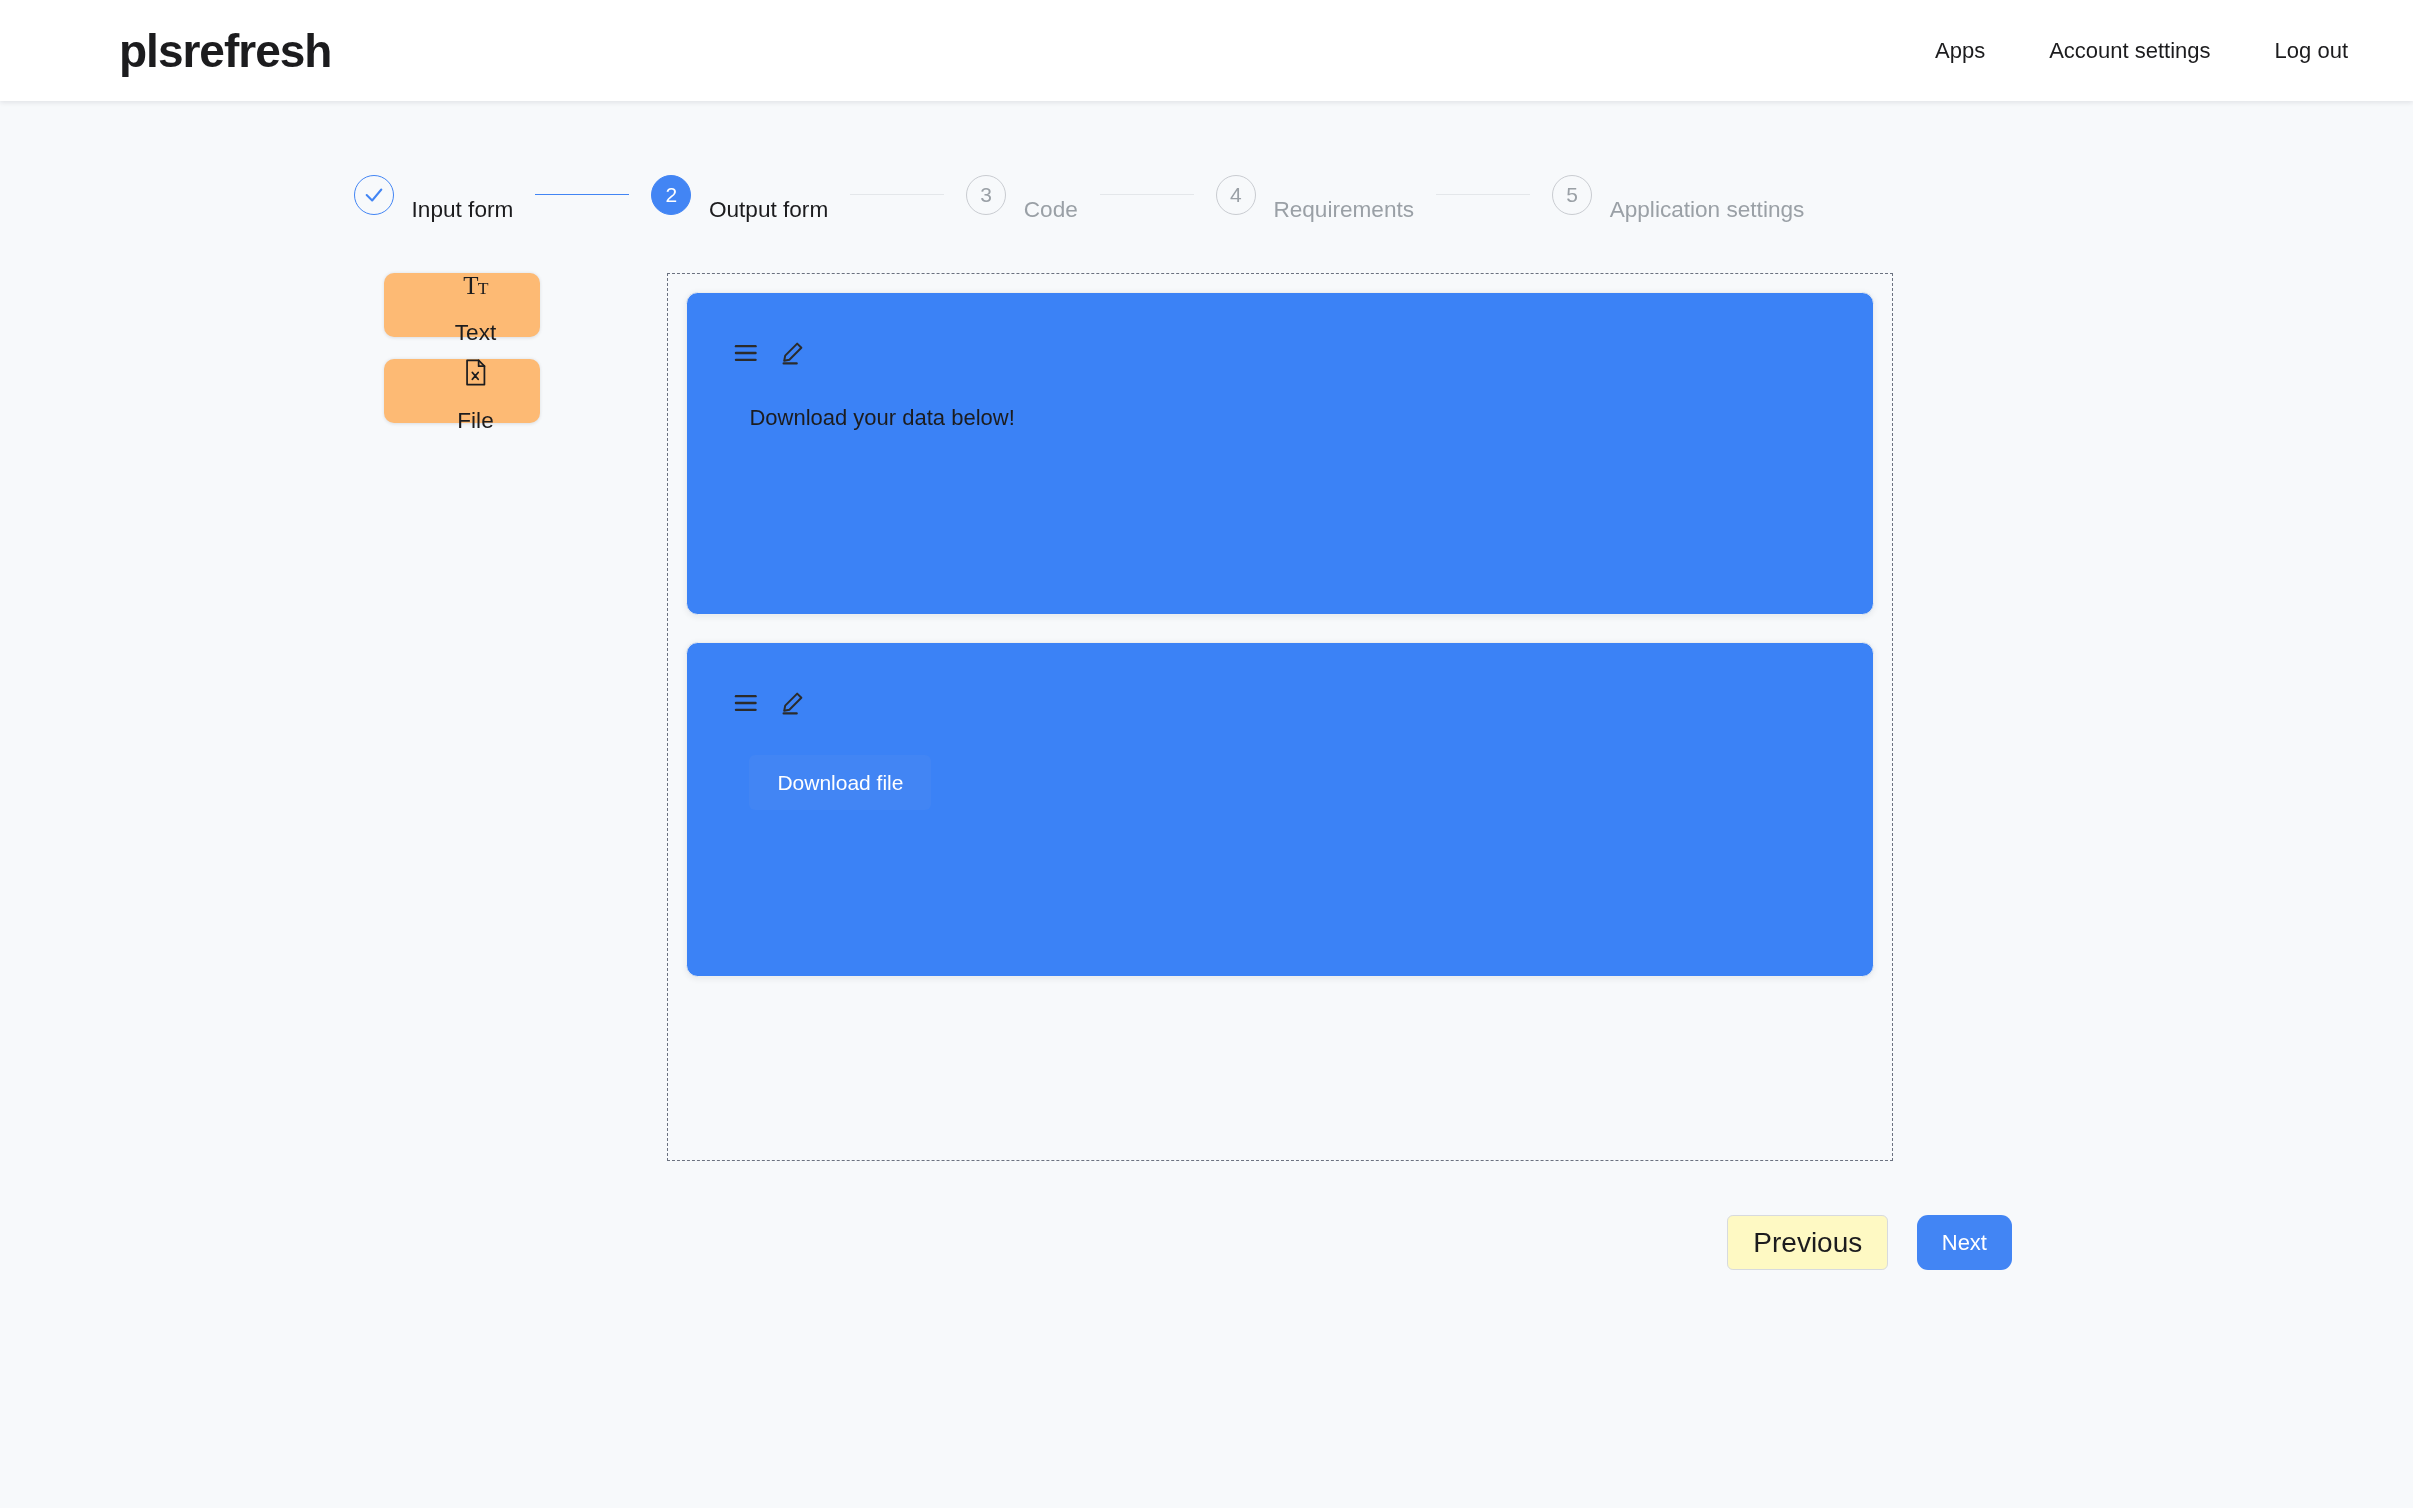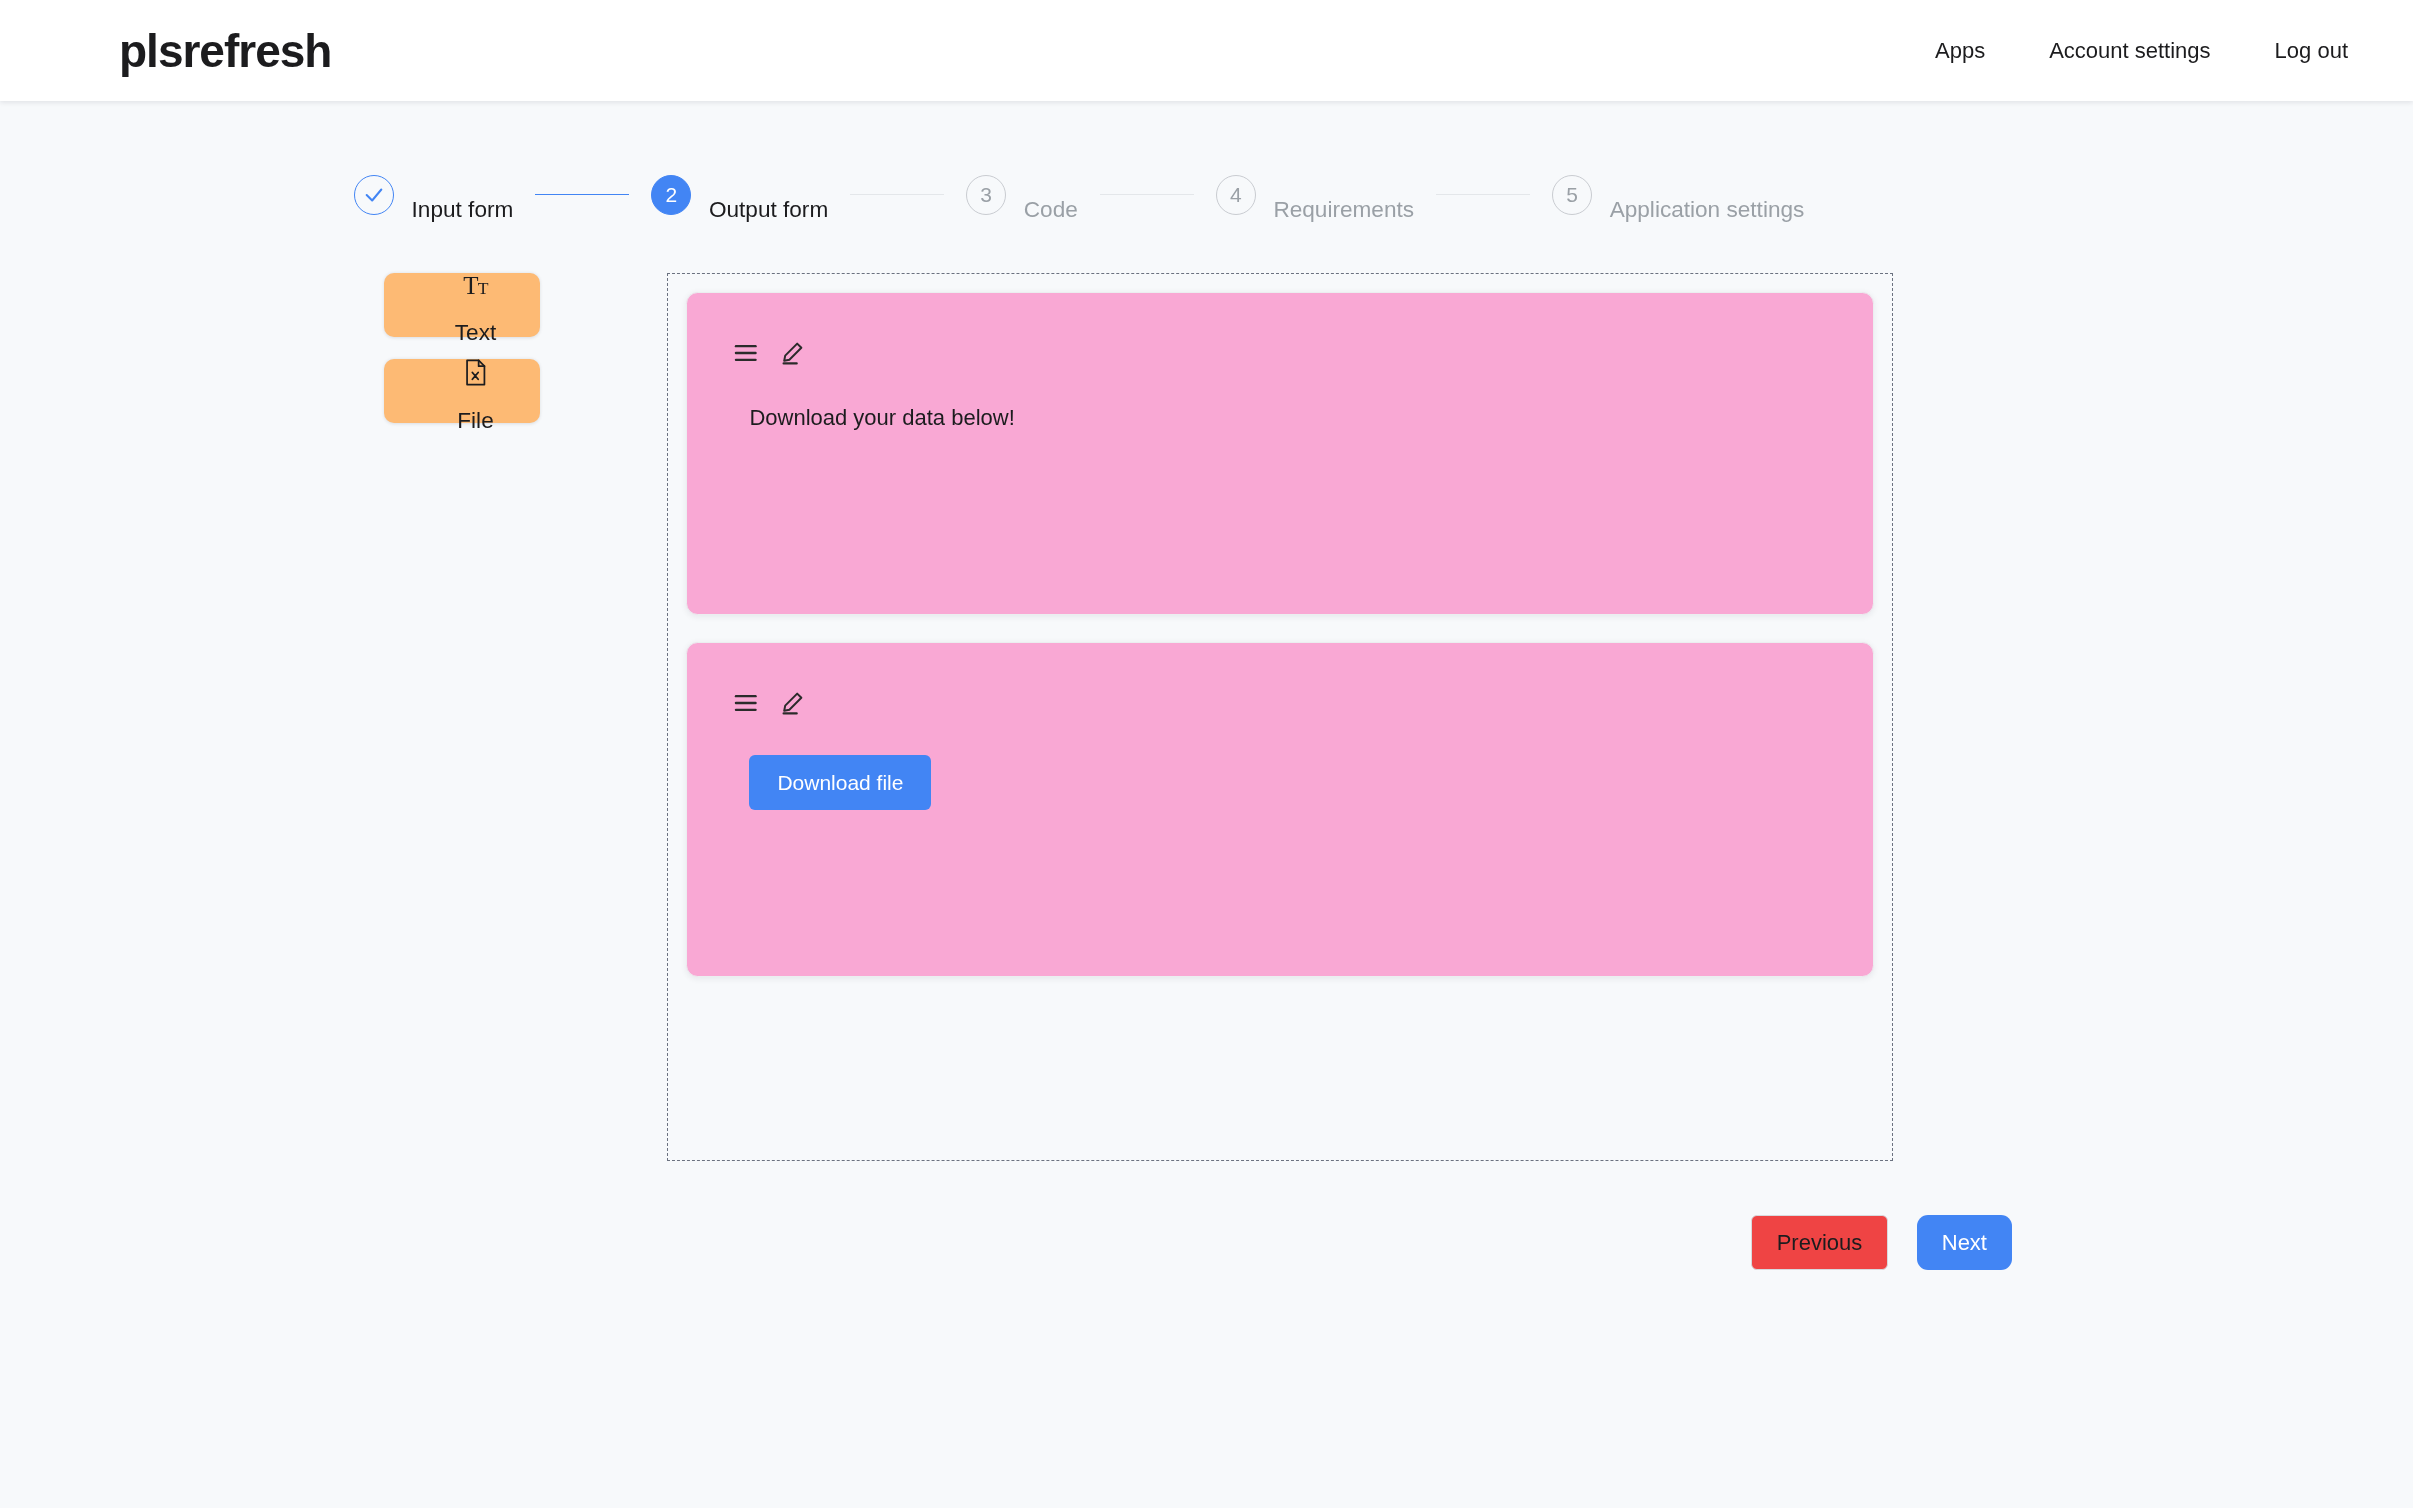"Download your data below!" .card { background: #f9a8d4 -> #3b82f6 }
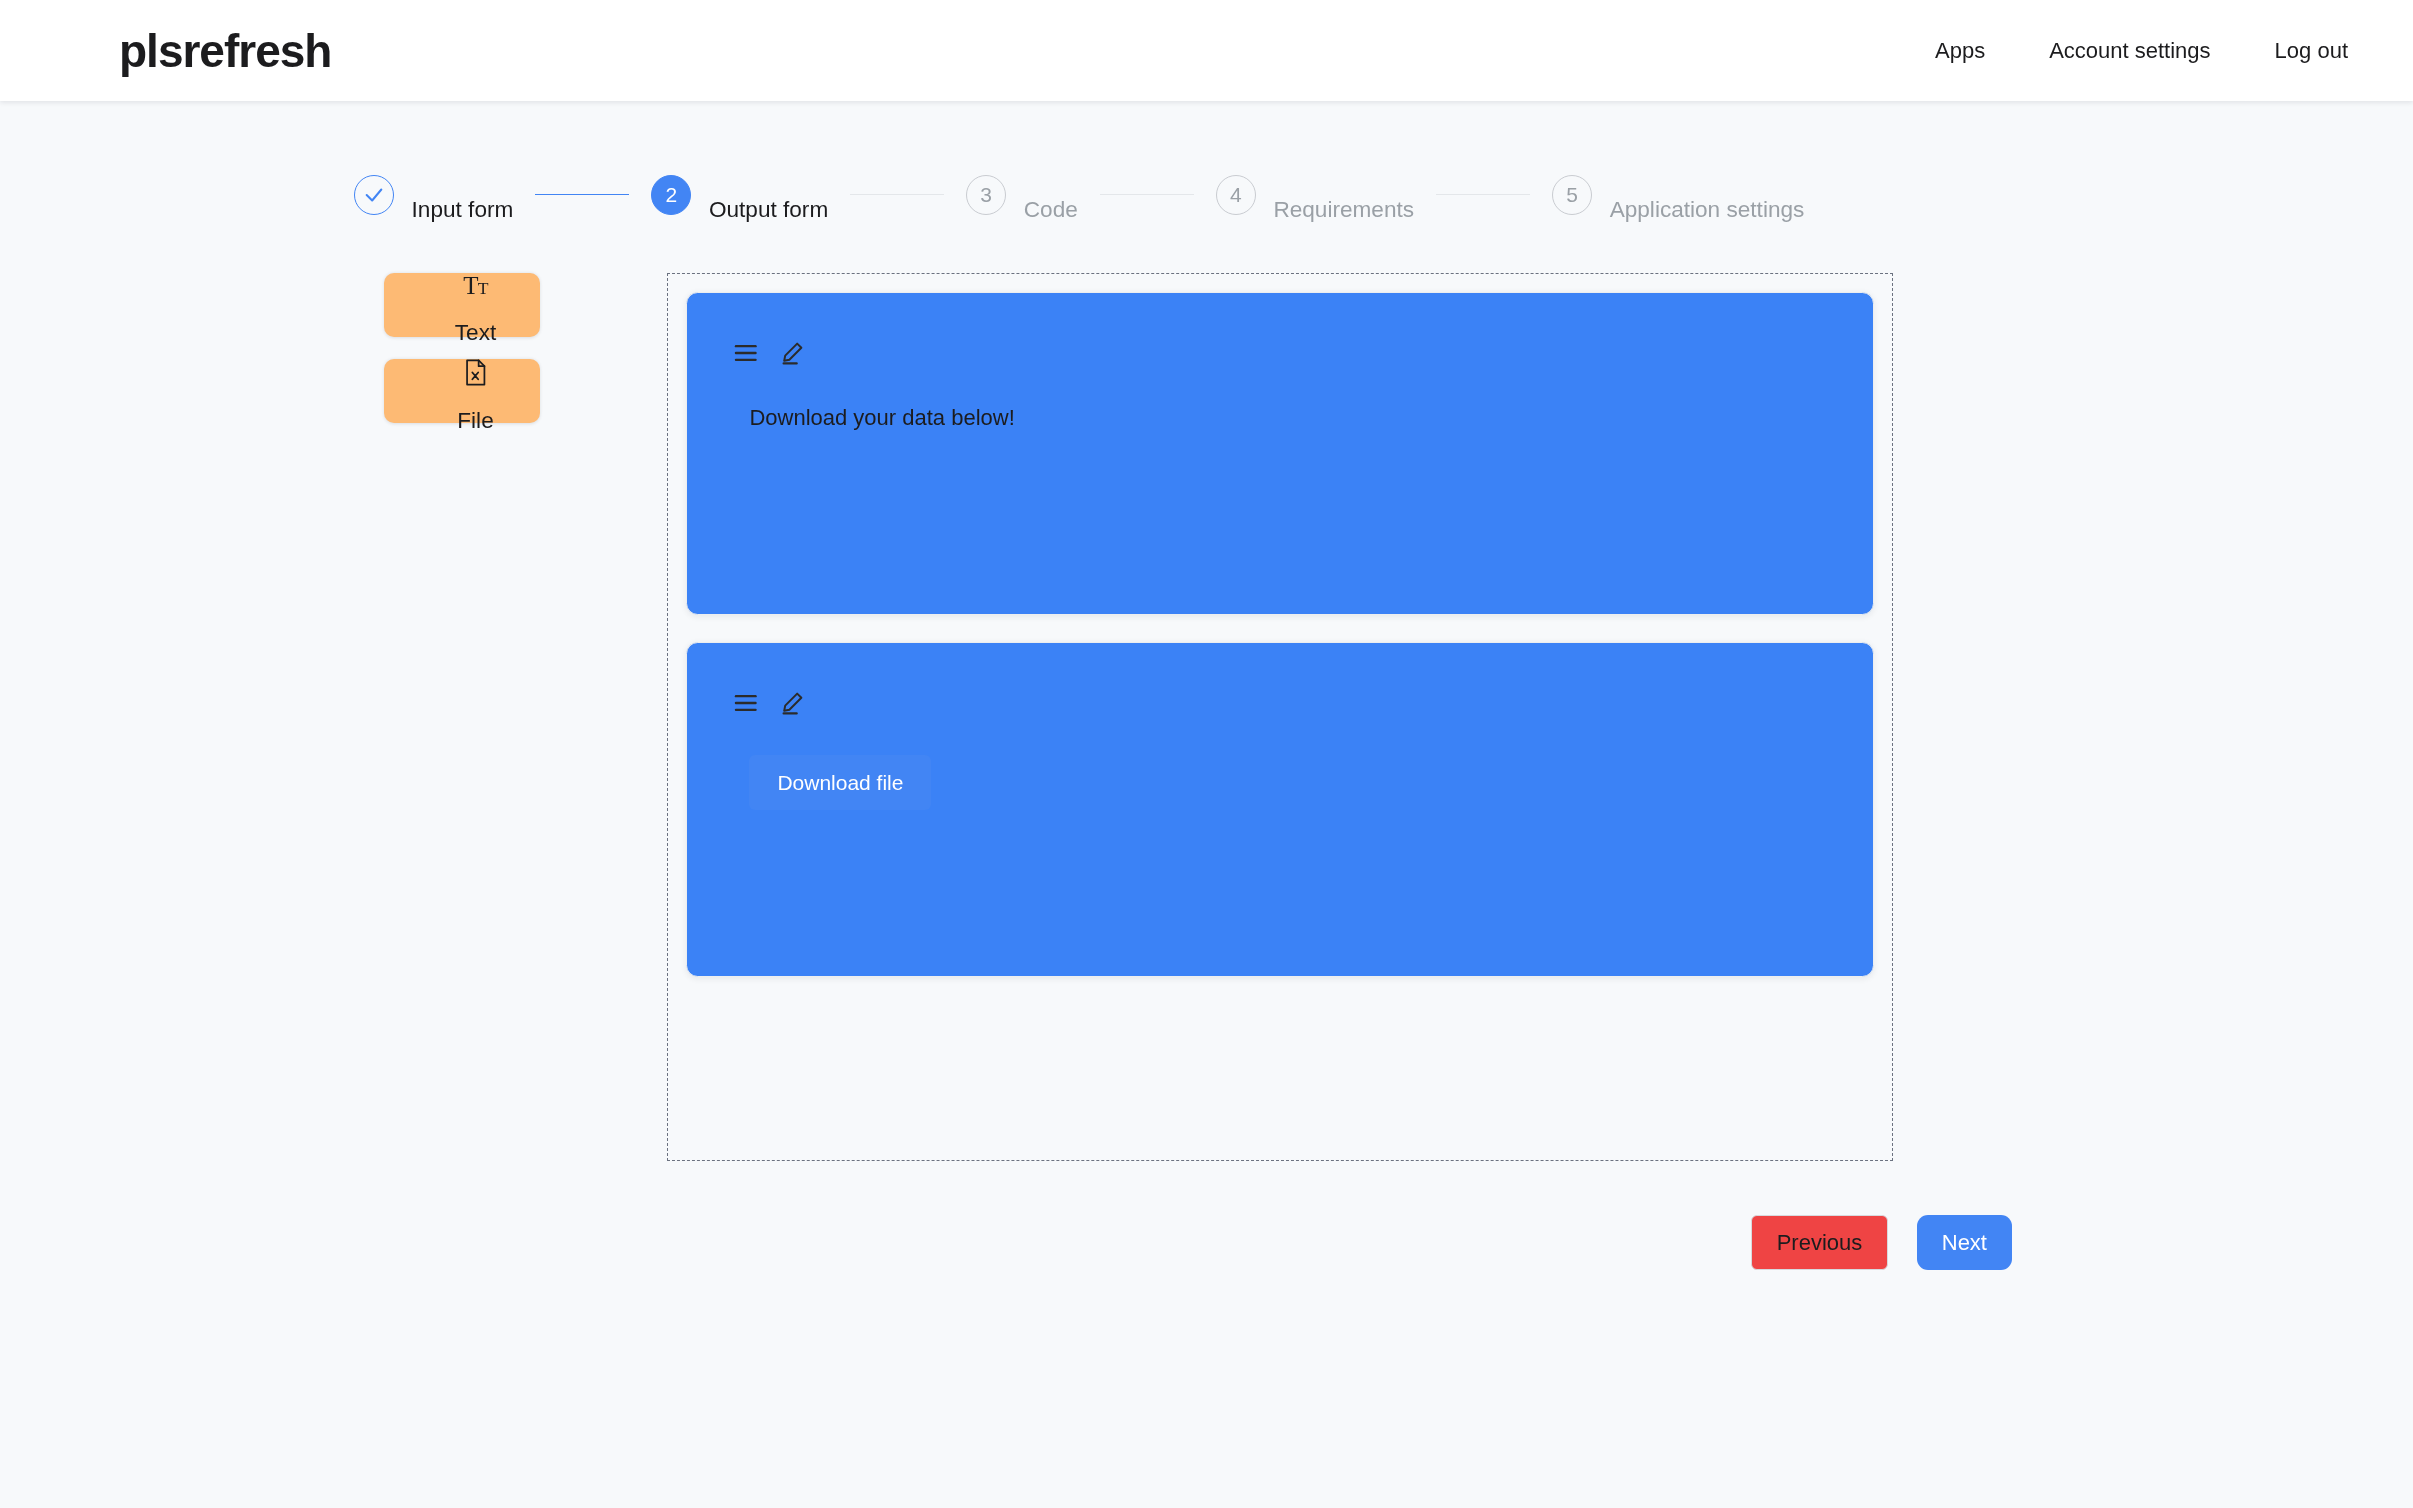"Previous" .btn-secondary { background: #ef4444 -> #fef9c3; font-size: 22px -> 28px }
